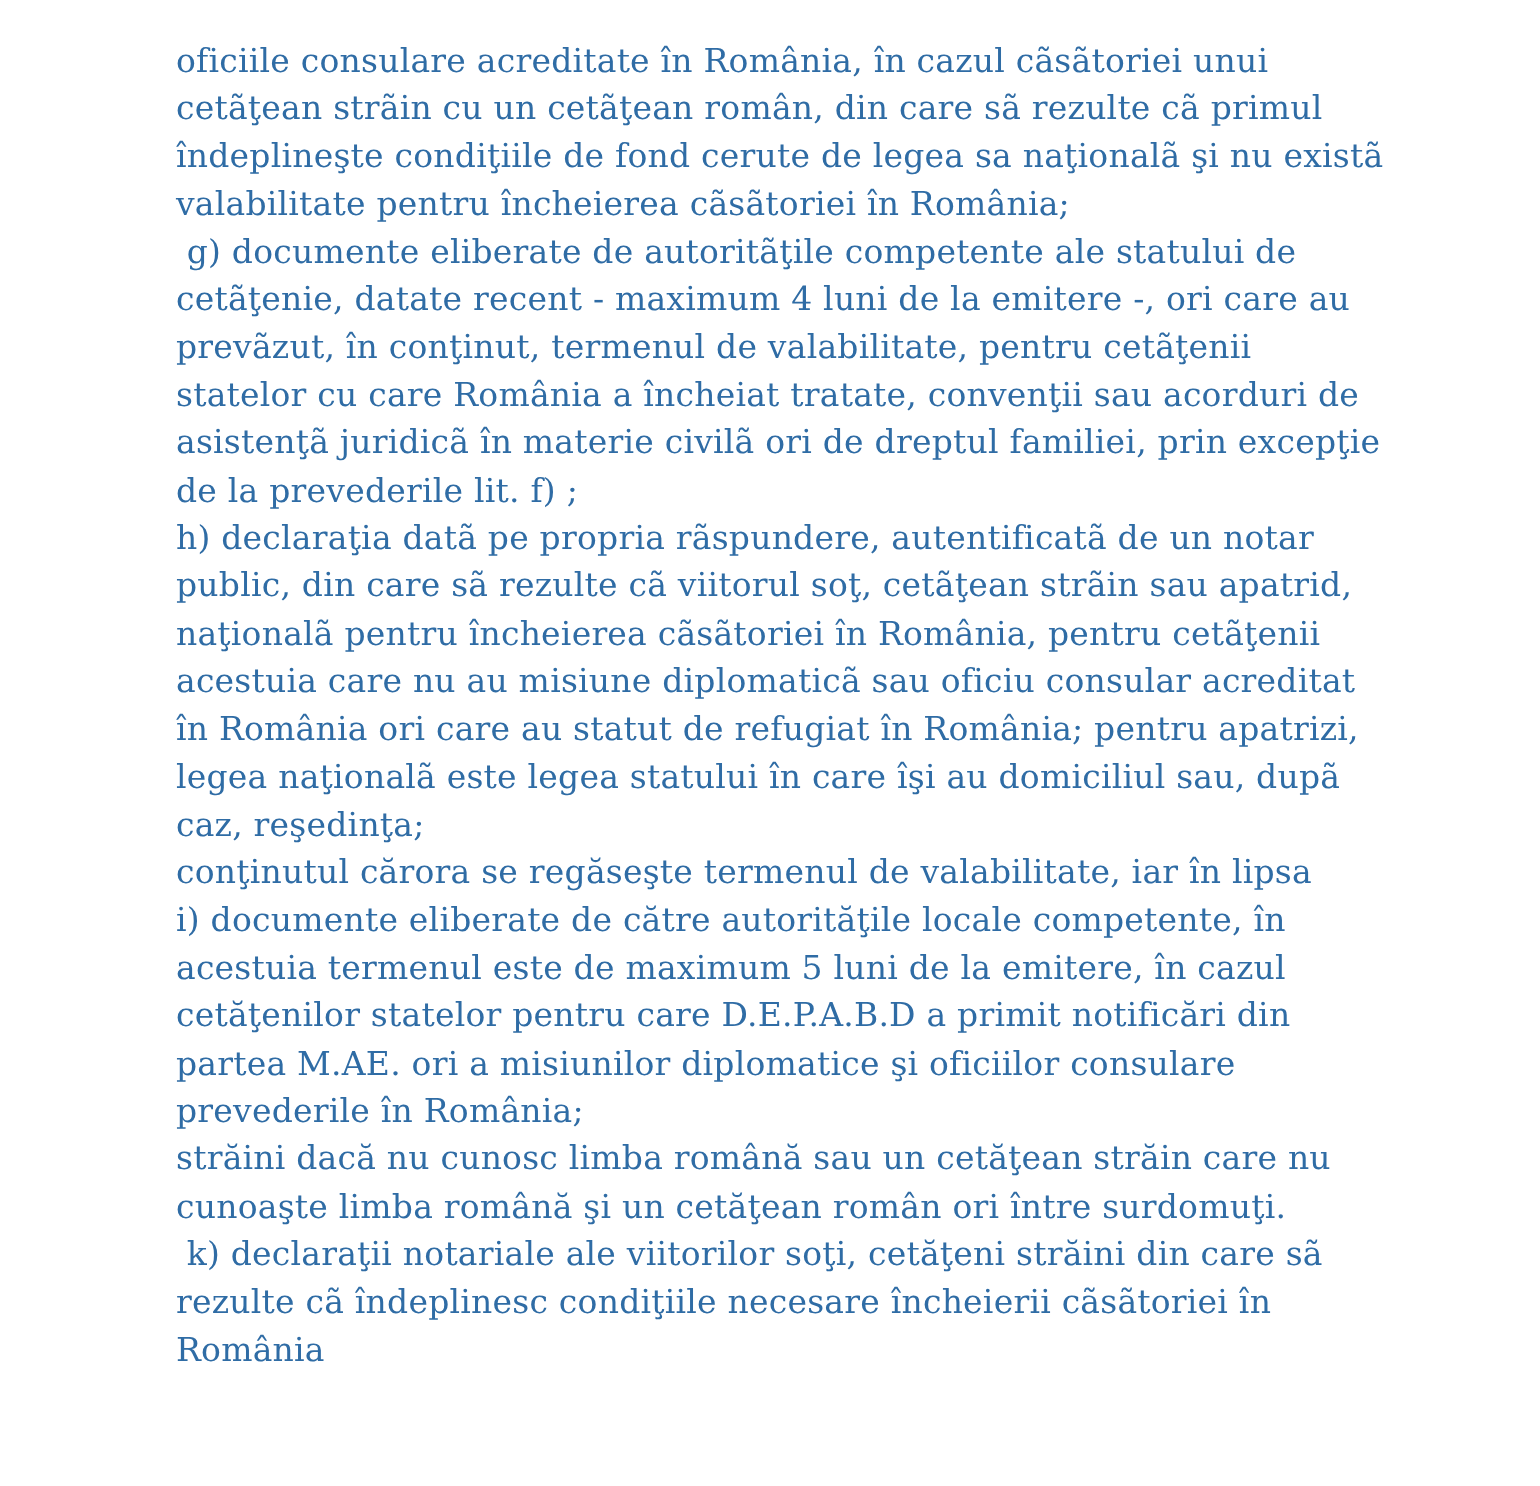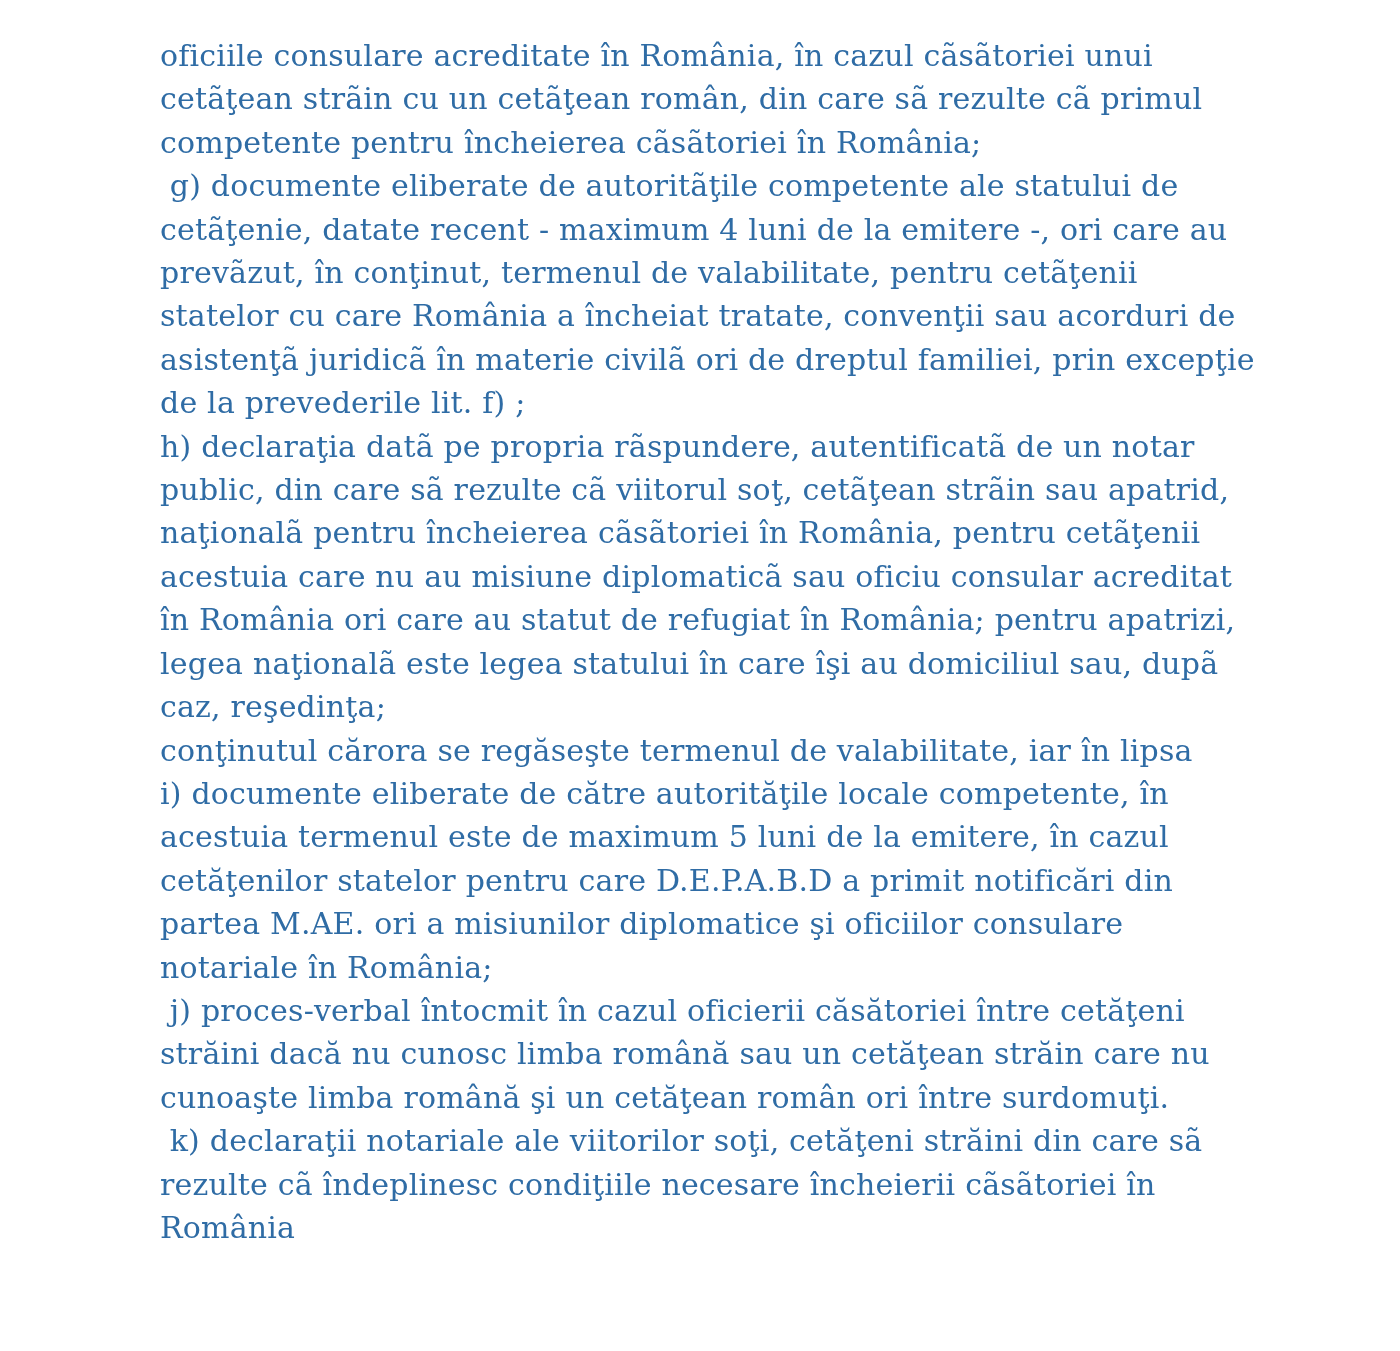"îndeplineşte condiţiile de fond cerute" div.text-line { html: none -> <div>îndeplineşte condiţiile de fond cerute de legea sa naţionalã şi nu existã</div> }
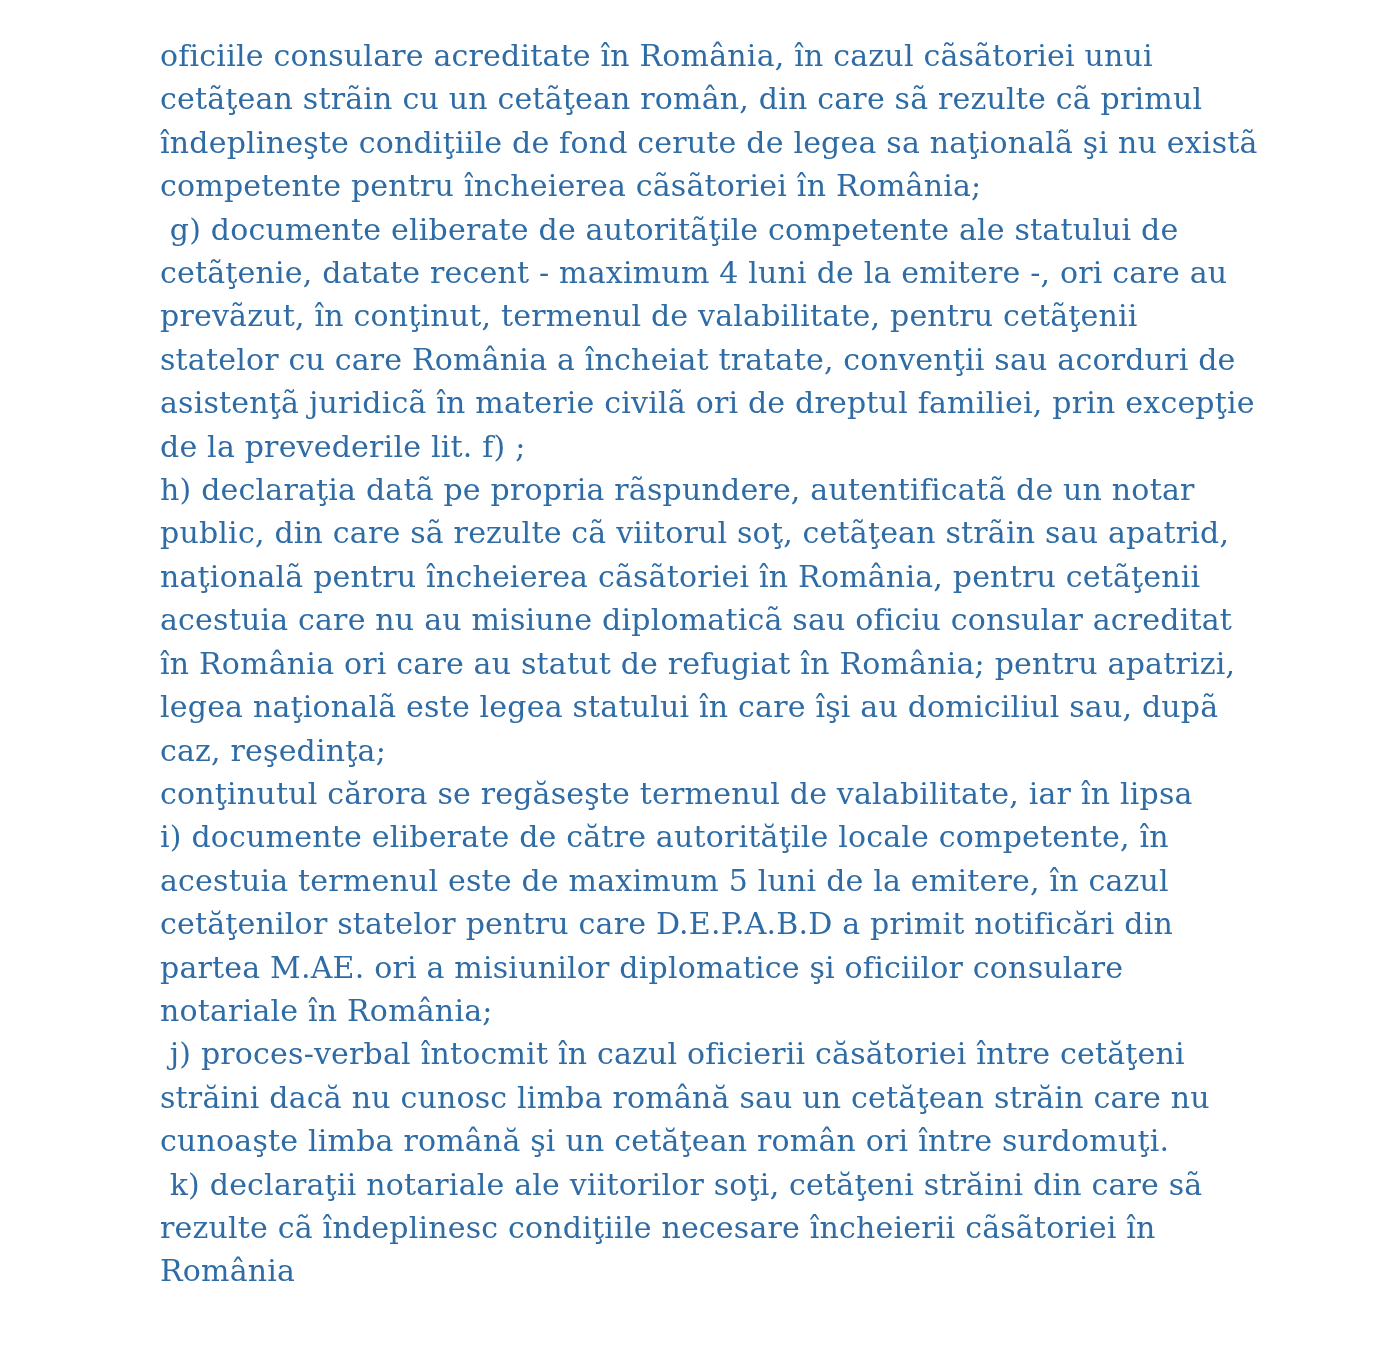"competente pentru încheierea cãsãtoriei" div.text-line { text: competente -> valabilitate }
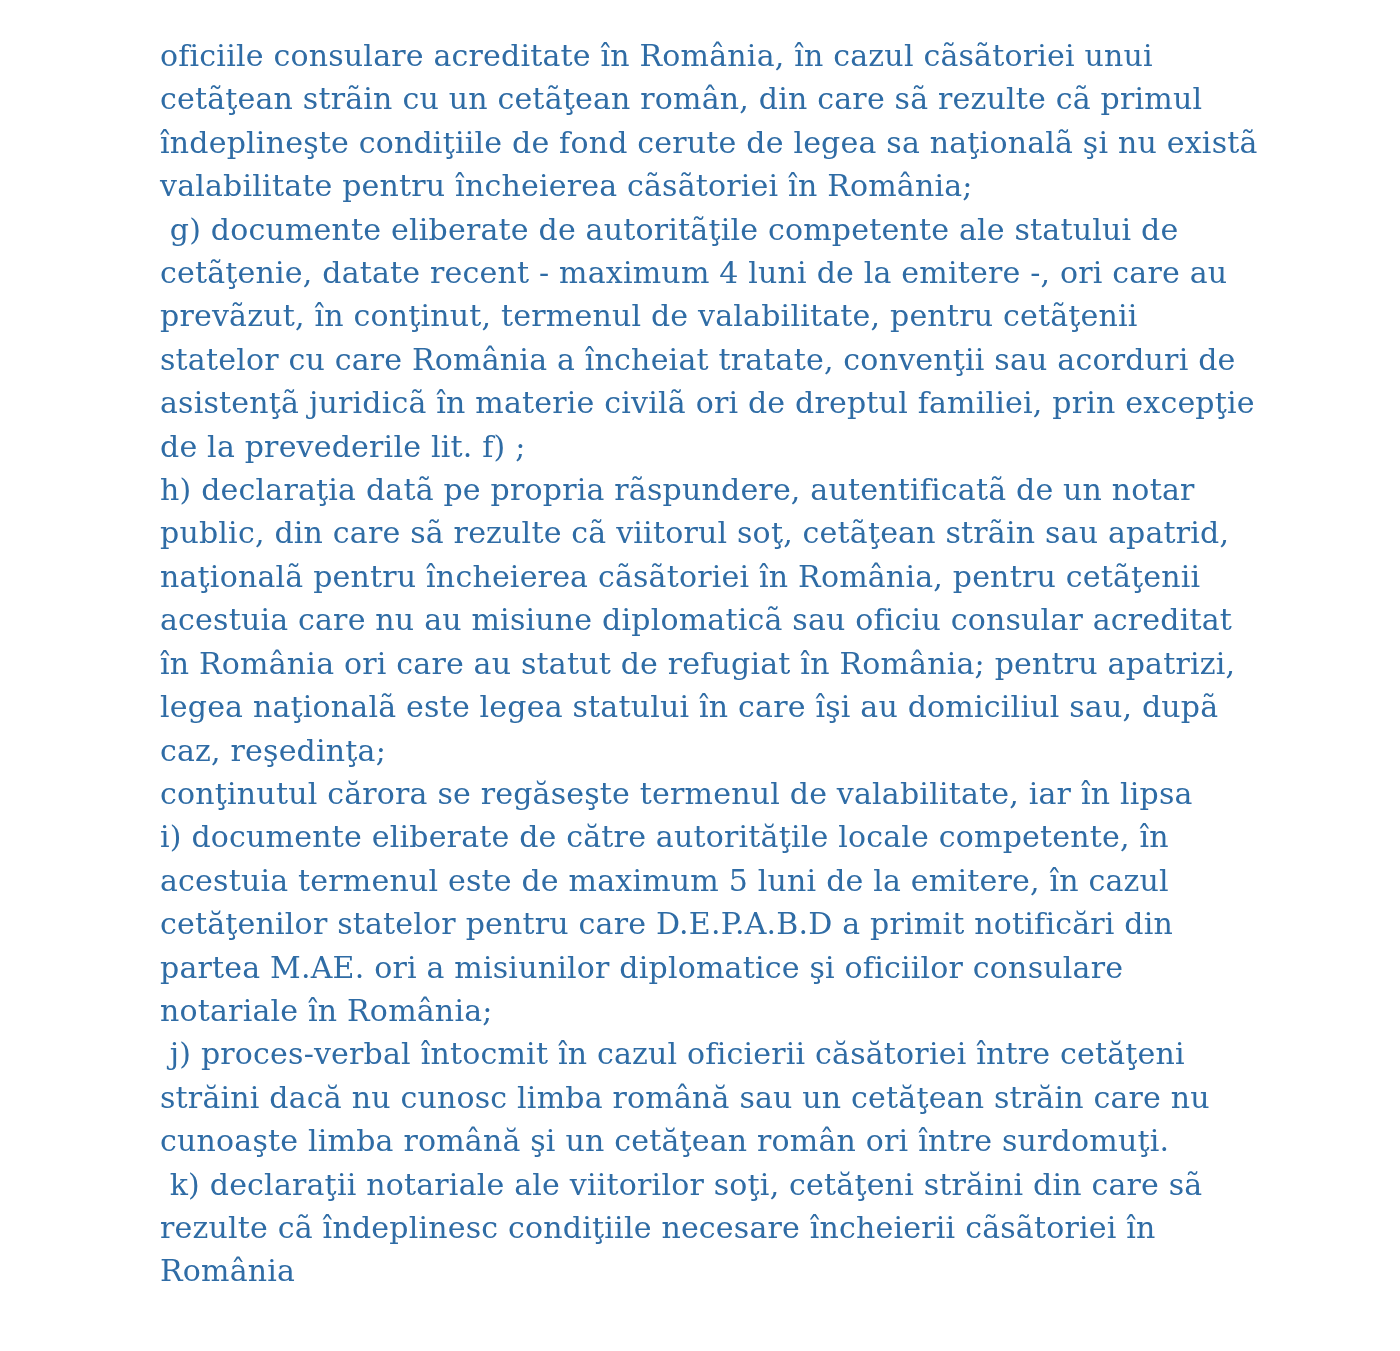"notariale în România;" div.text-line { text: notariale -> prevederile }
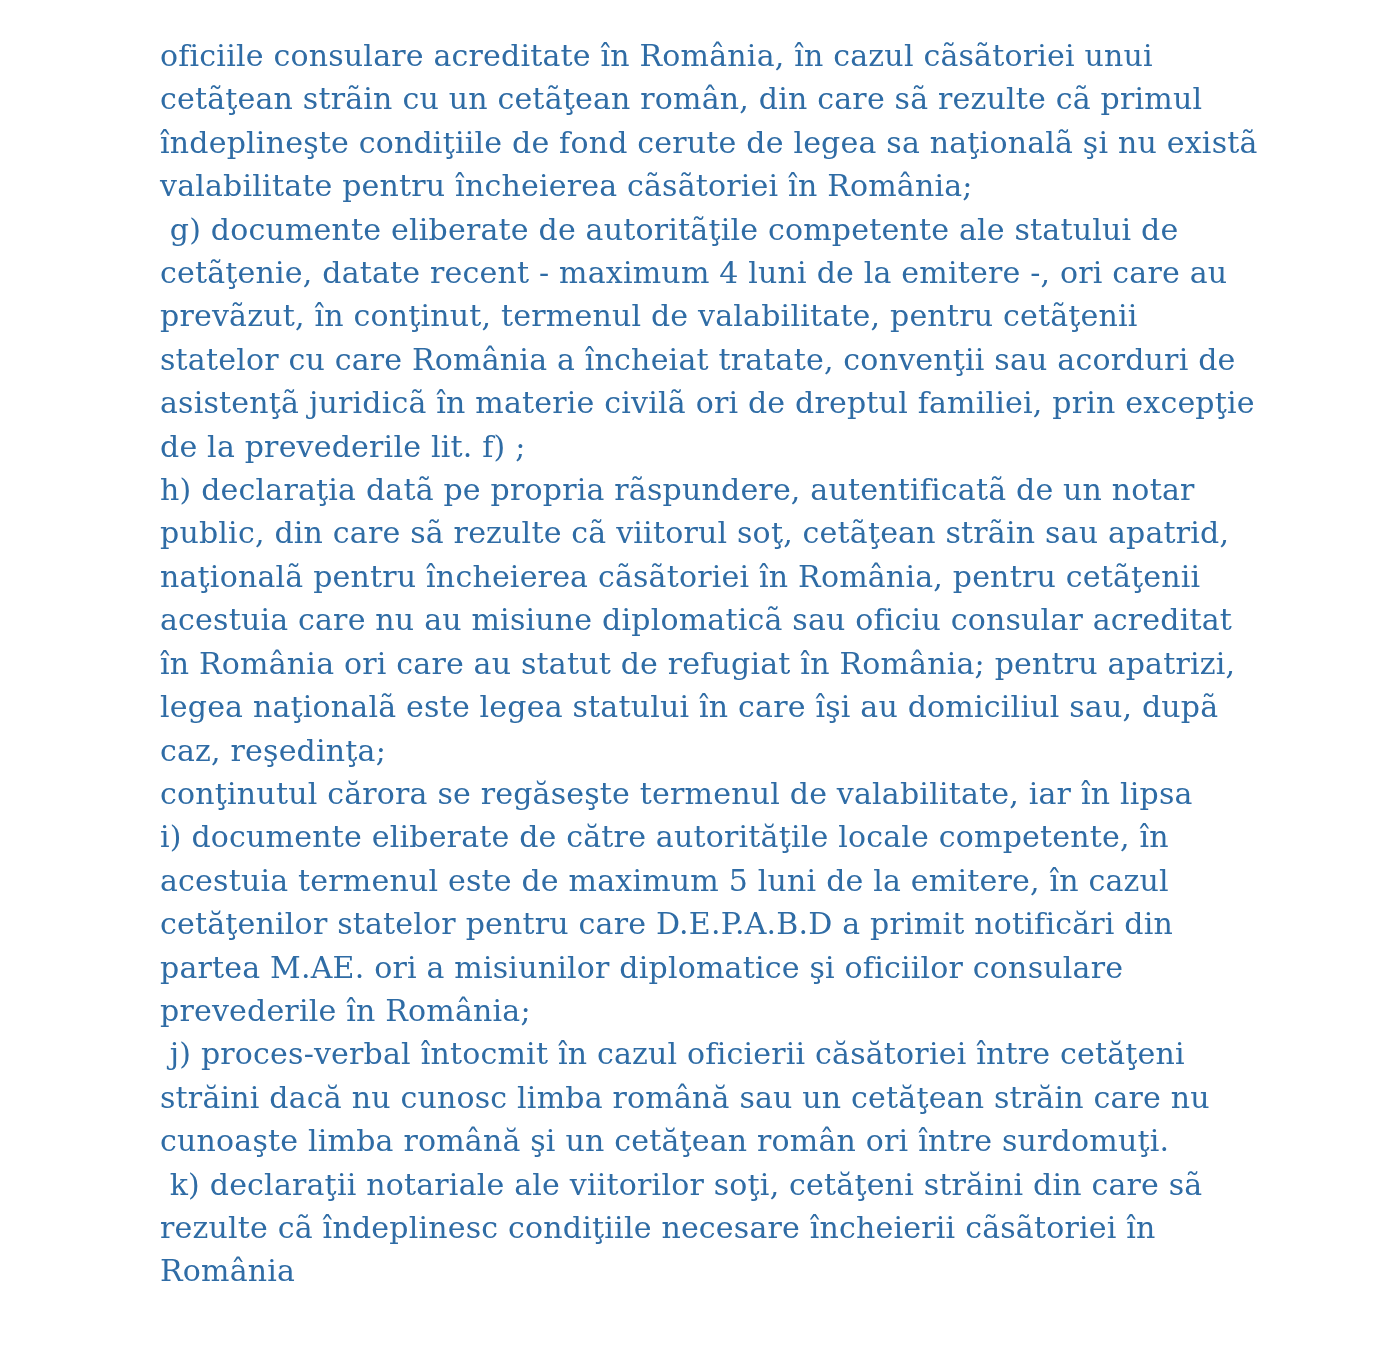"j) proces-verbal întocmit în cazul" div.text-line { html: <div> j) proces-verbal întocmit în cazul oficierii căsătoriei între cetăţeni</div> -> none }
